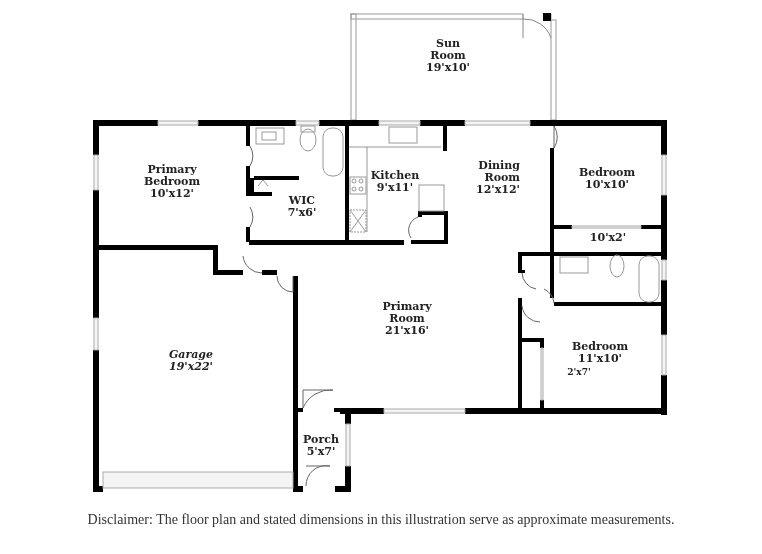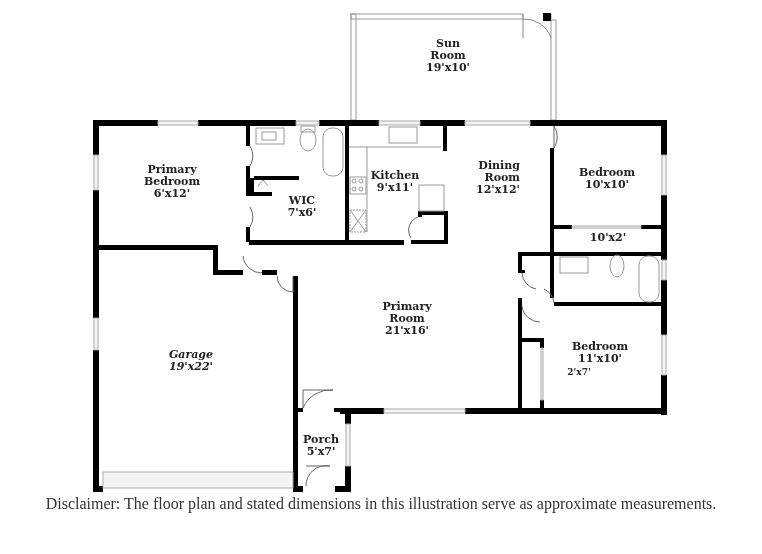"6'x12'" span { text: 6'x12' -> 10'x12' }
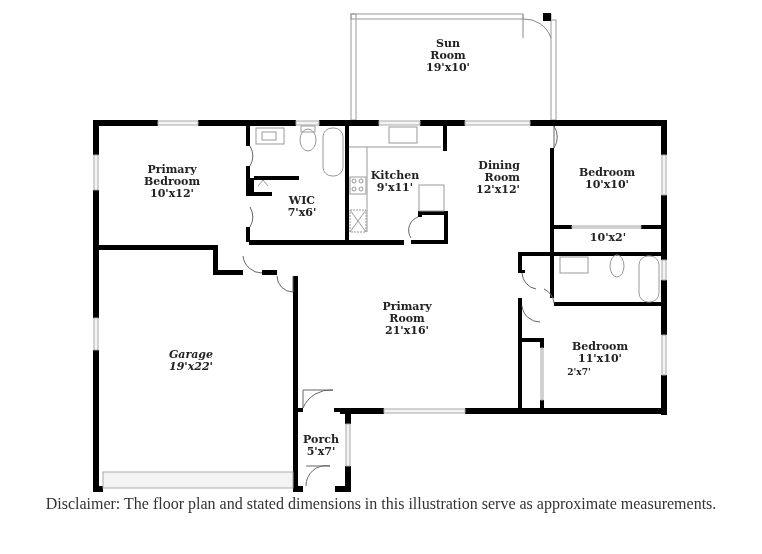"Disclaimer: The floor plan and" .disclaimer { font-size: 16px -> 14px; top: 496px -> 512px }
